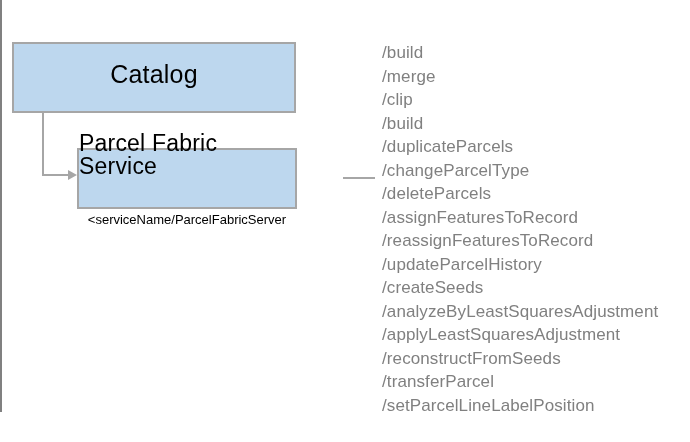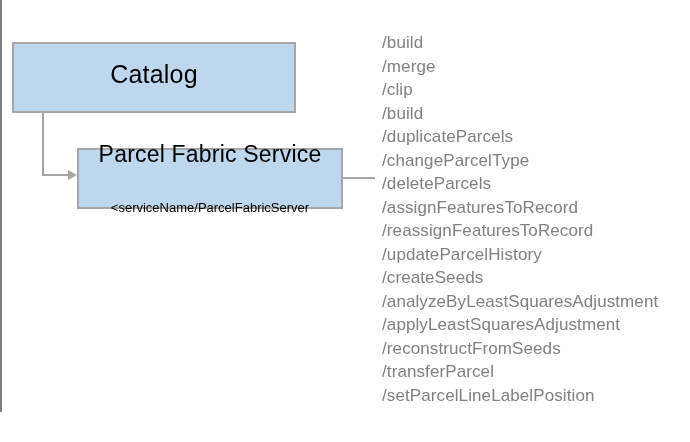"/build" #operations { top: 31px -> 41px }
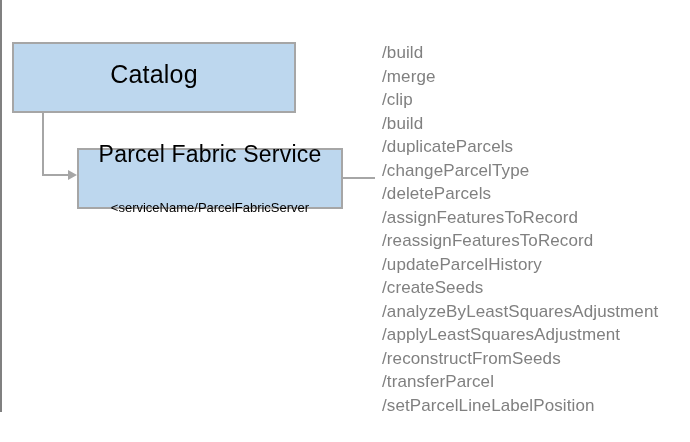"Parcel Fabric Service" #service-node { width: 266px -> 220px }
